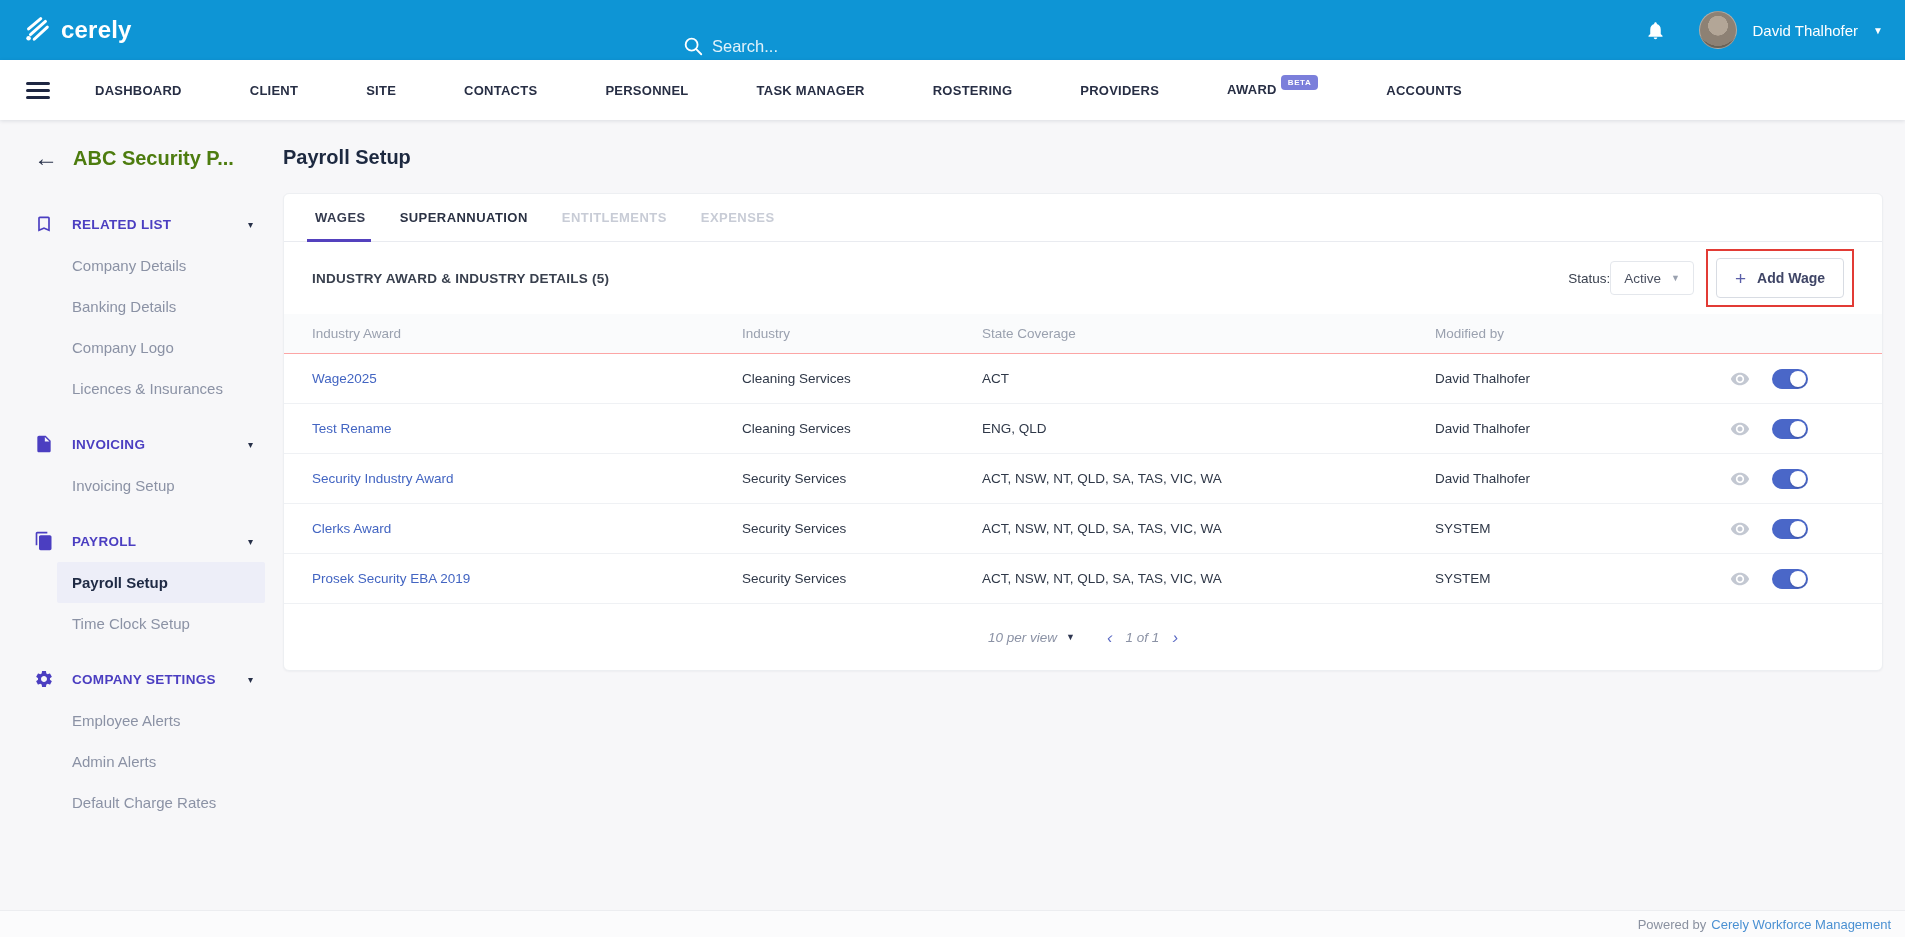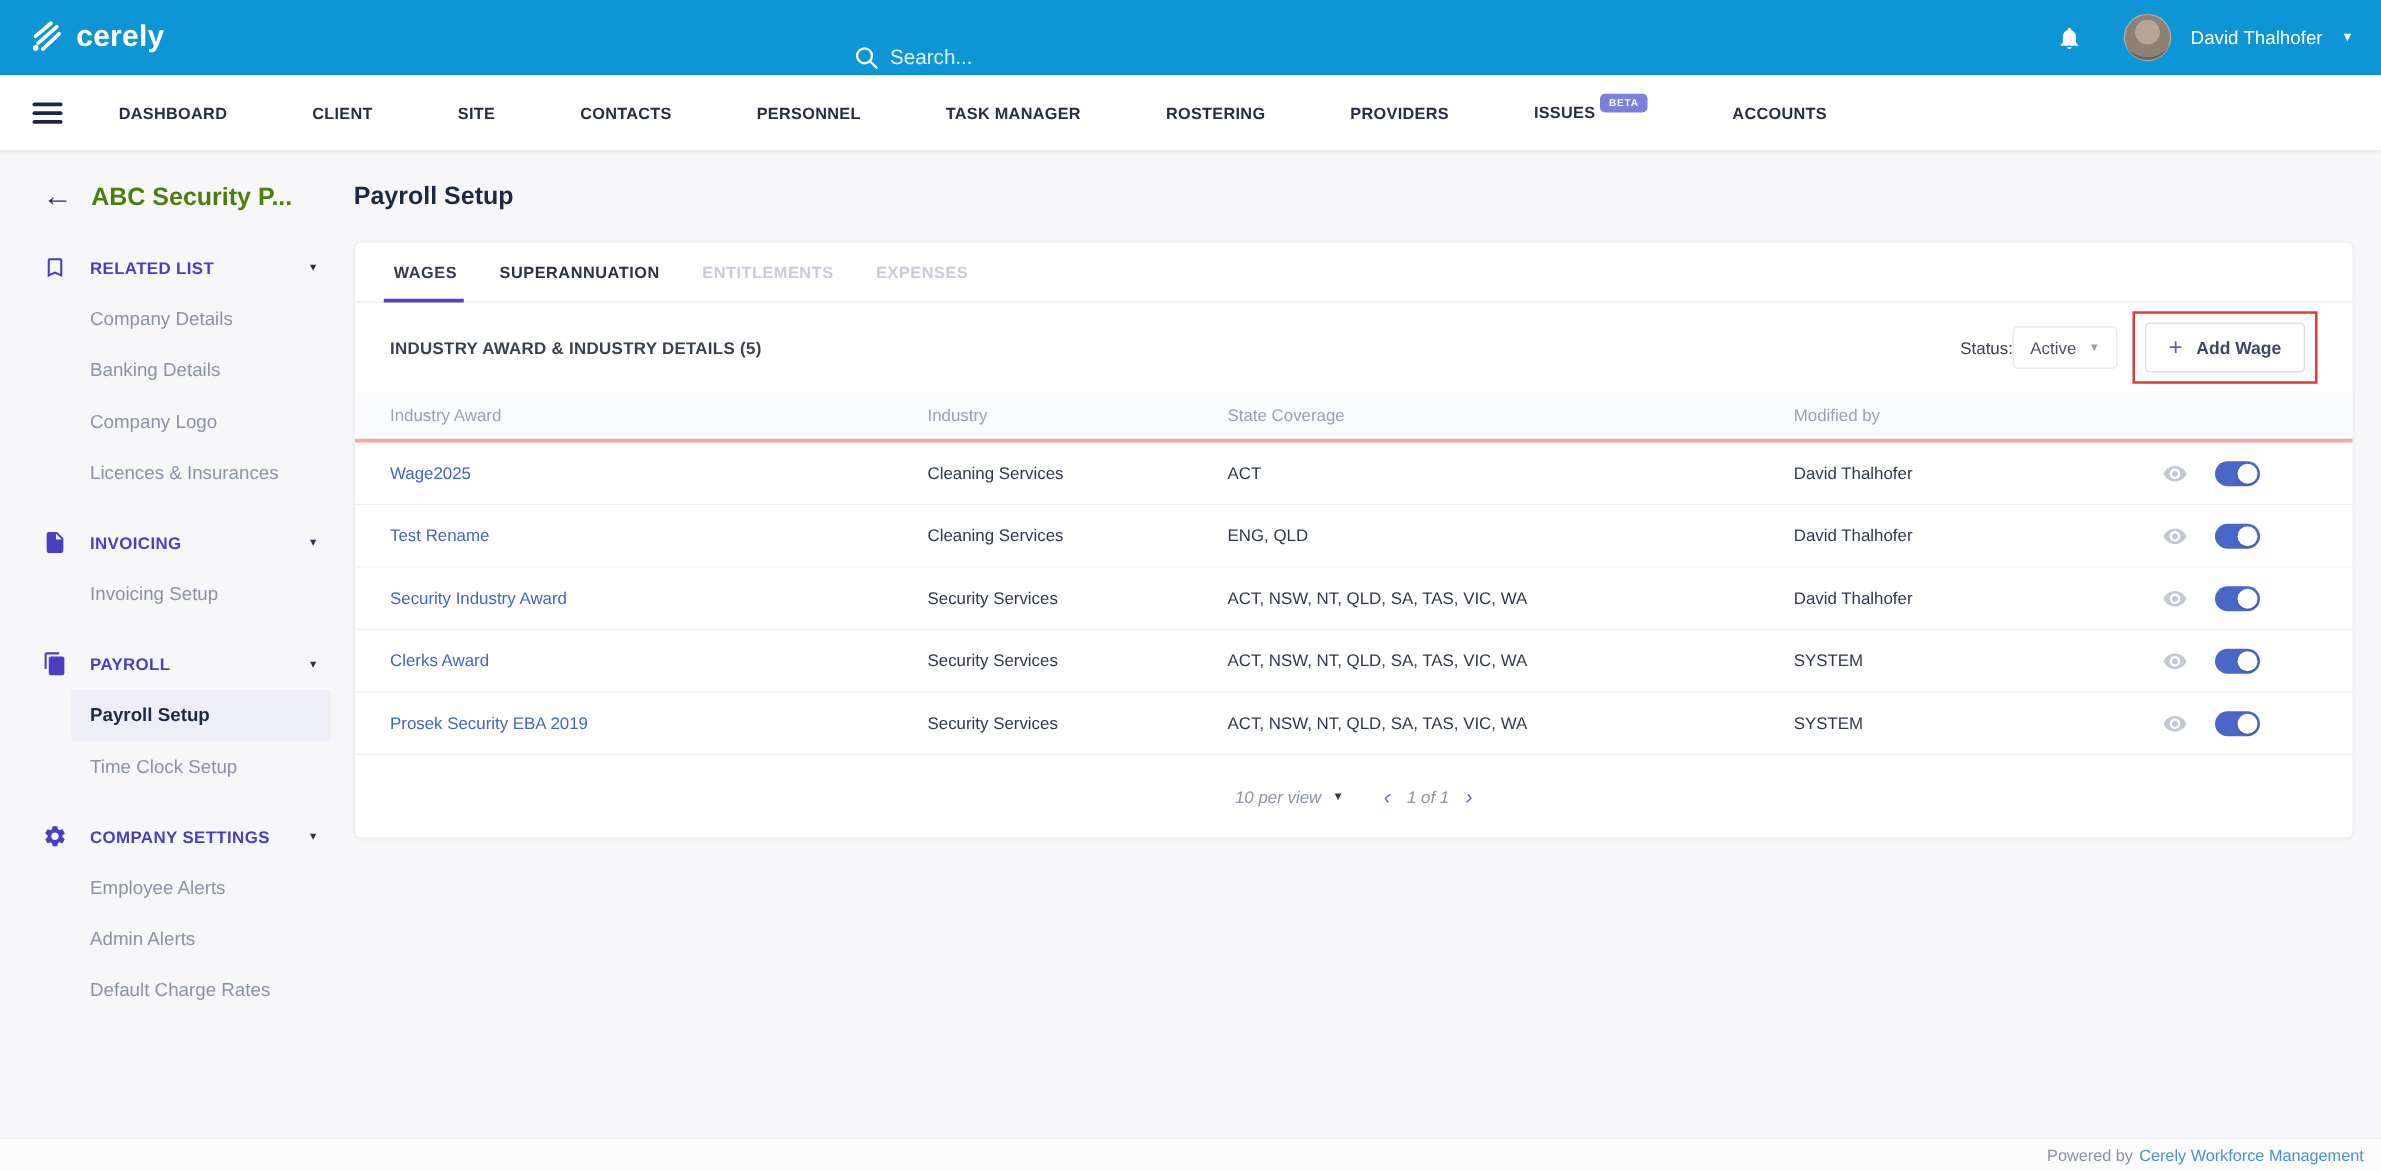"ISSUES" span { text: ISSUES -> AWARD }
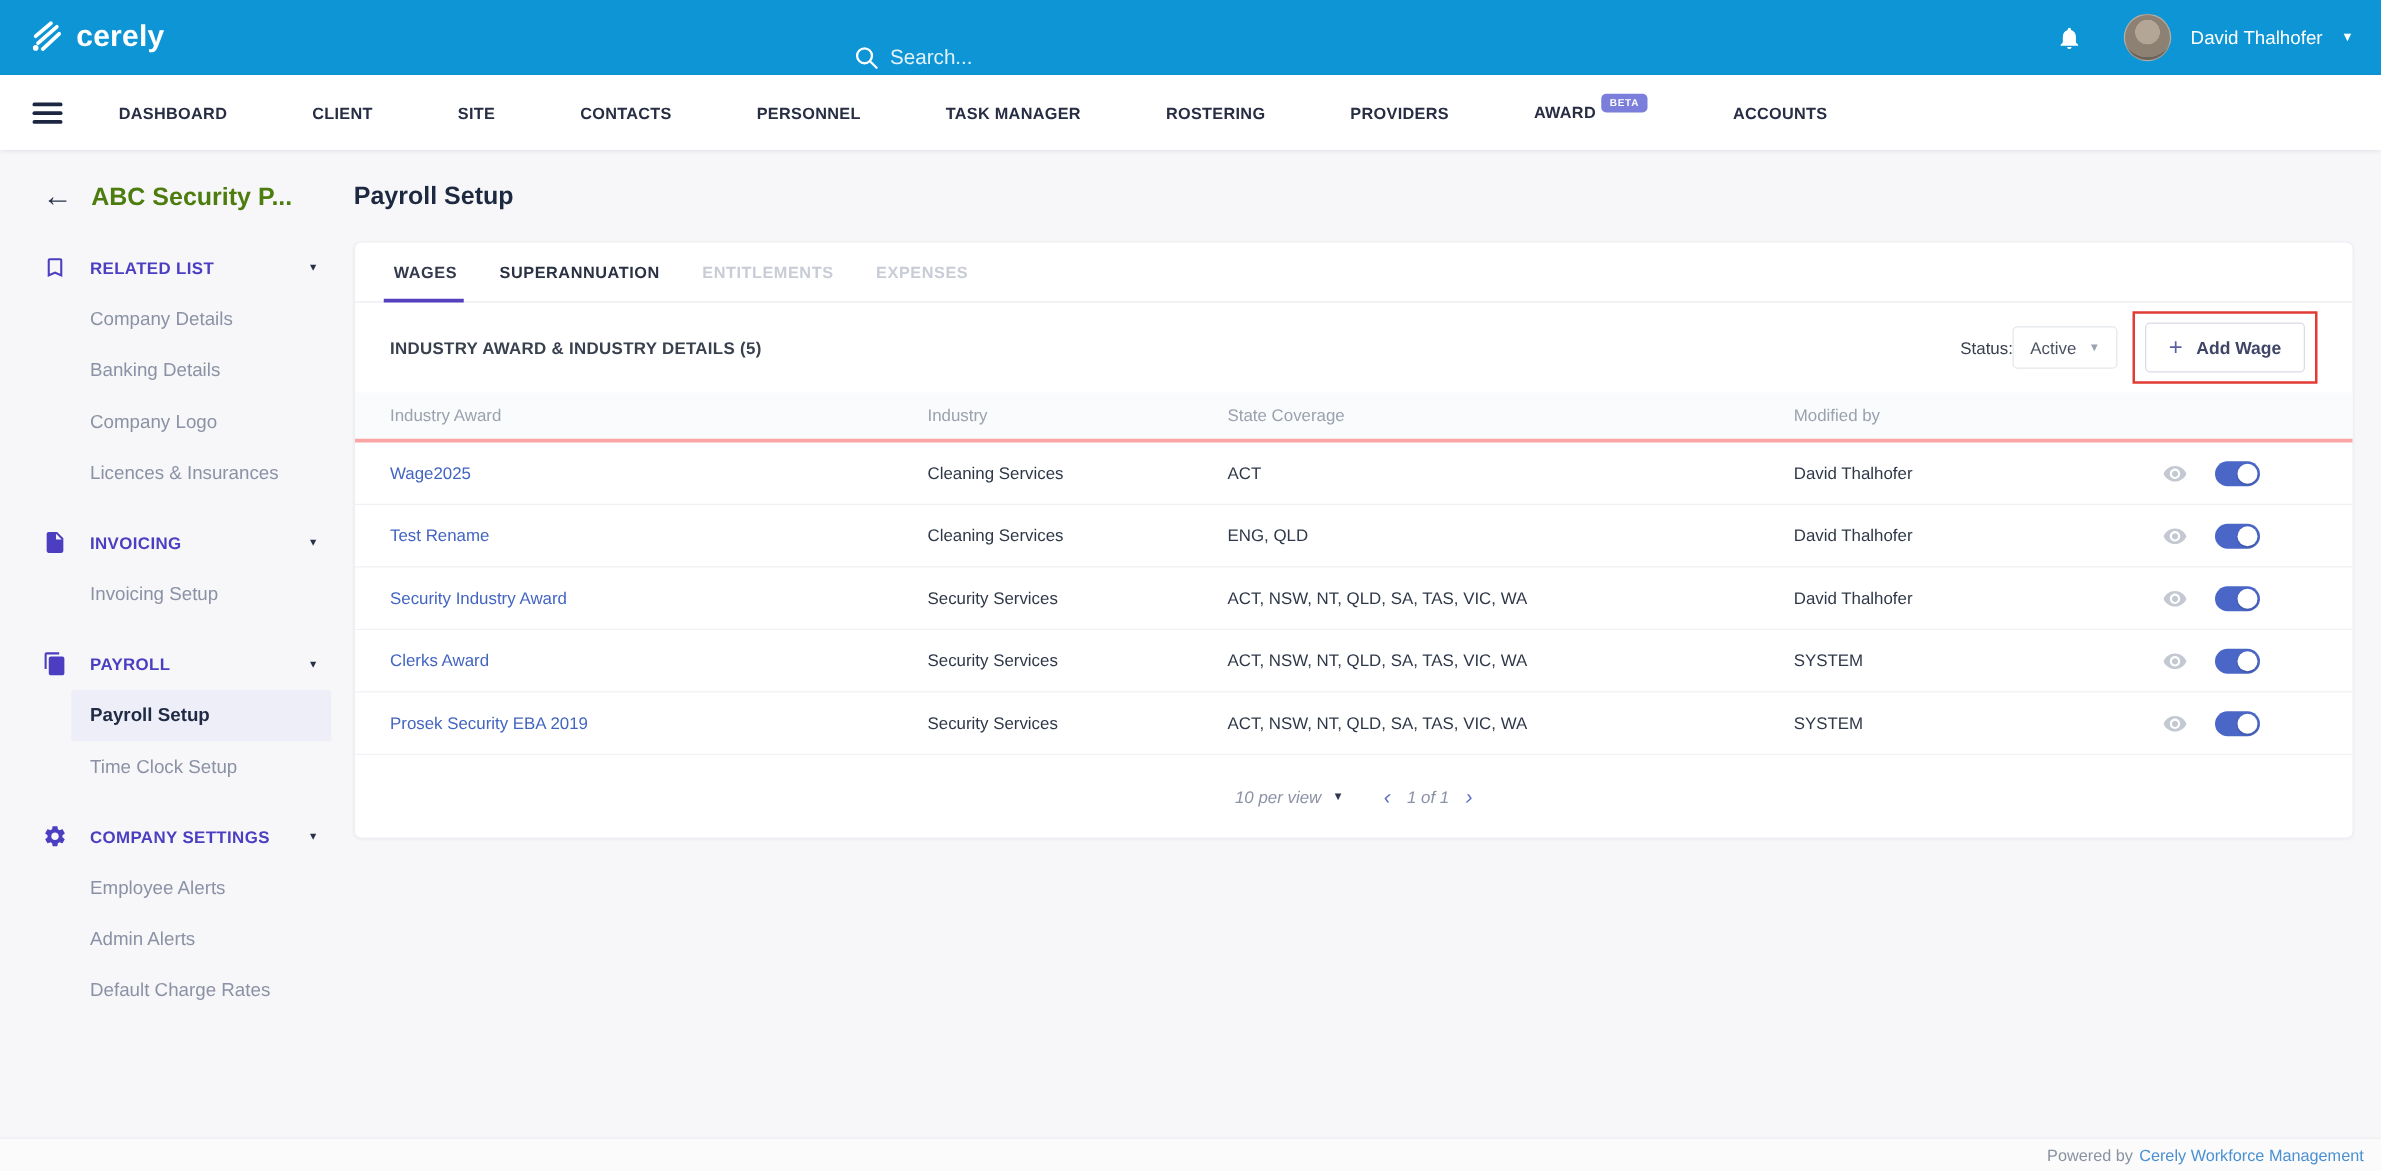"RELATED LIST" .side-nav { margin-top: 30px -> 40px }
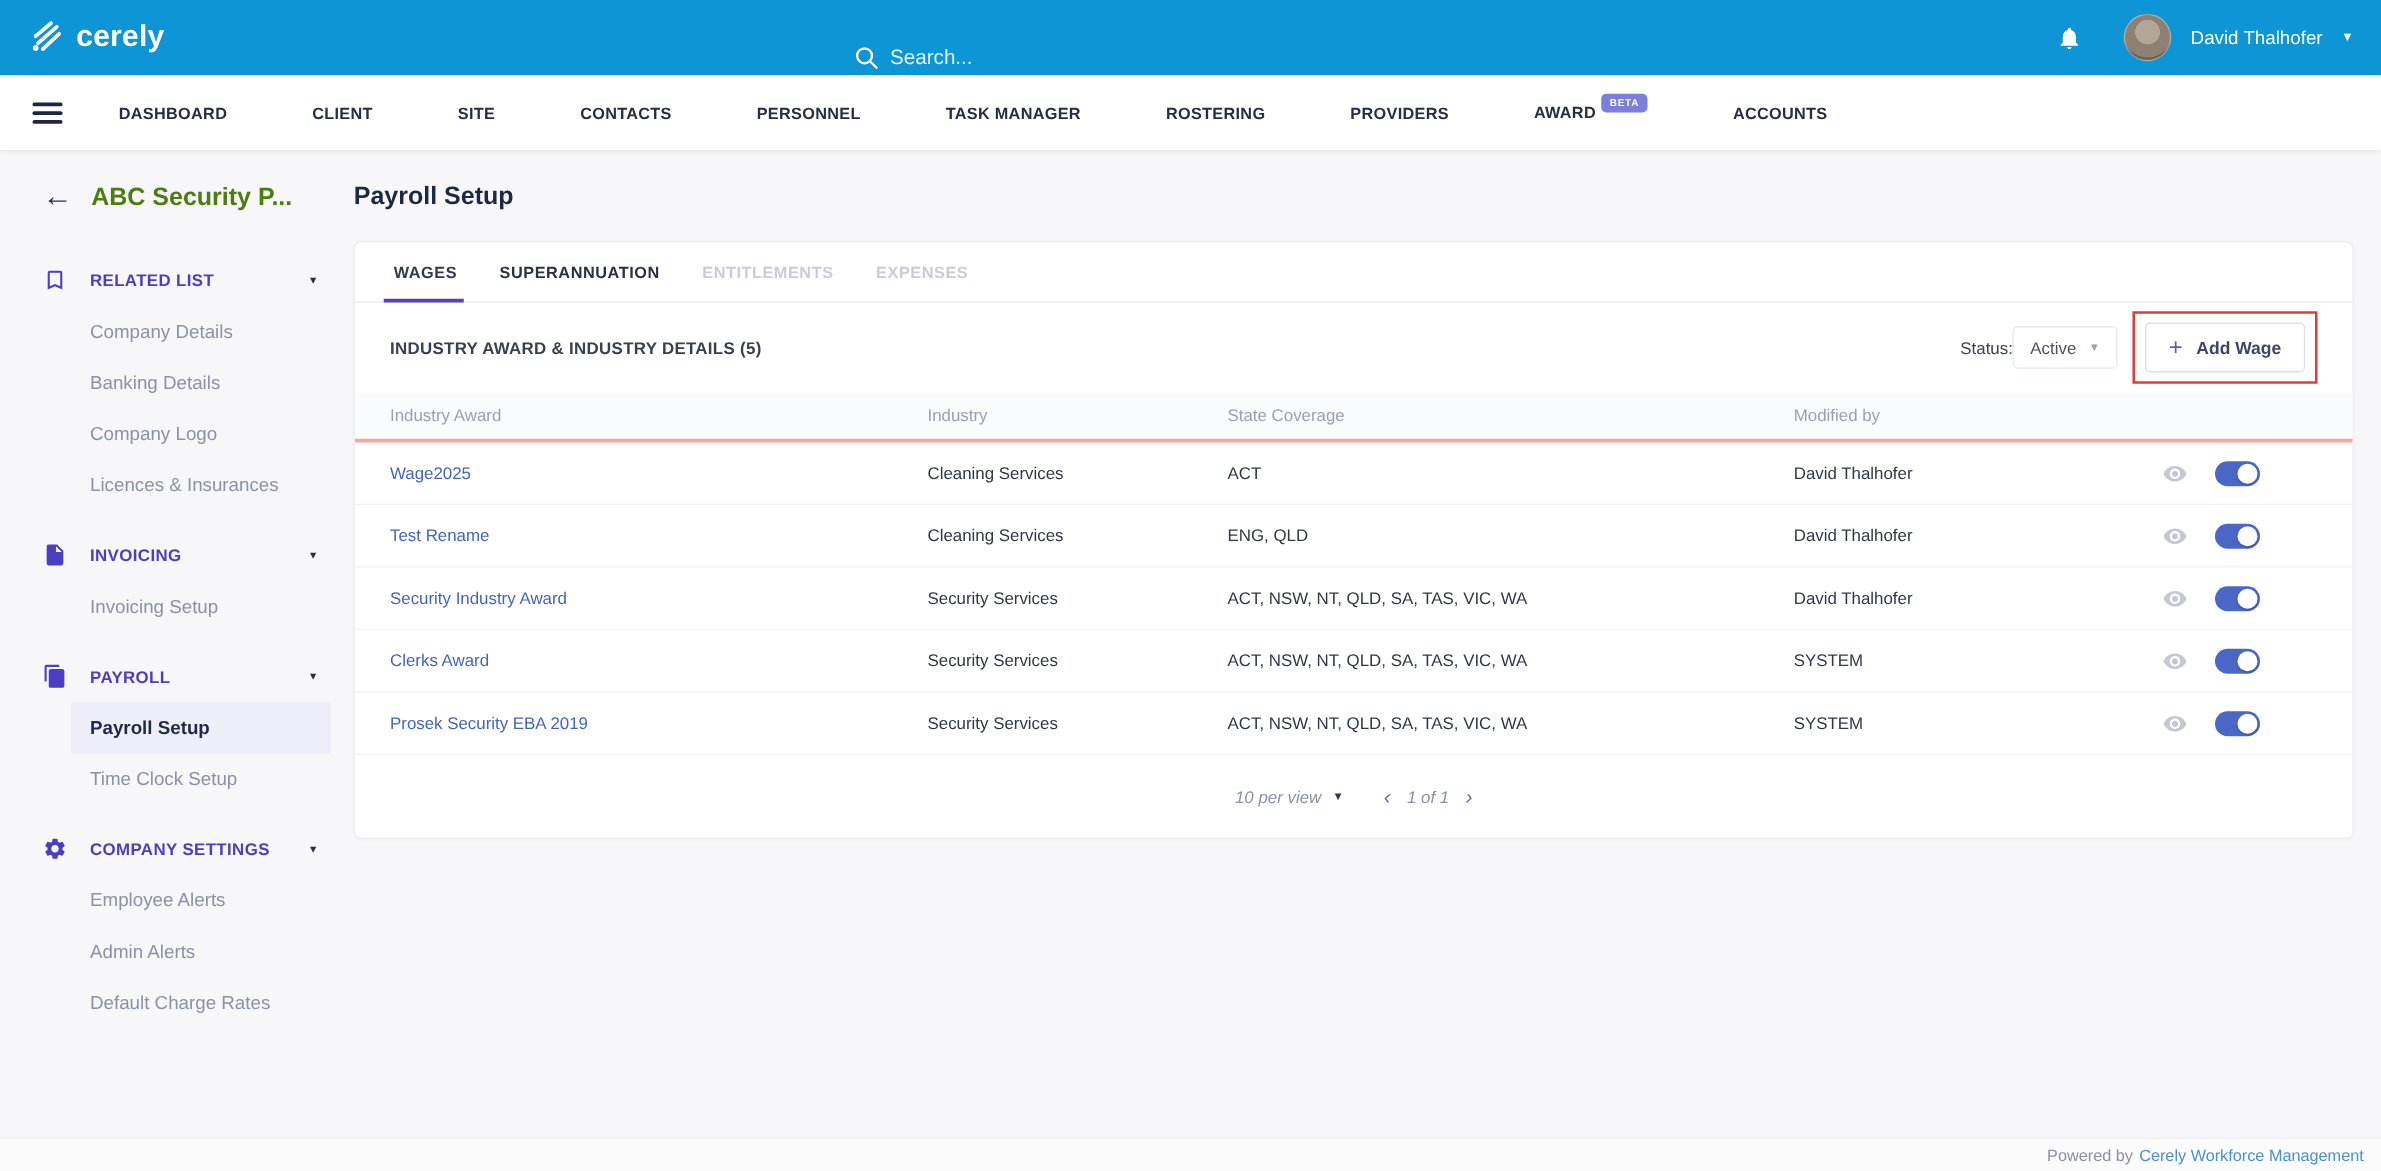"Industry Award" .tbl-head { border-bottom: 3px solid #fca5a5 -> 1px solid #fca5a5 }
